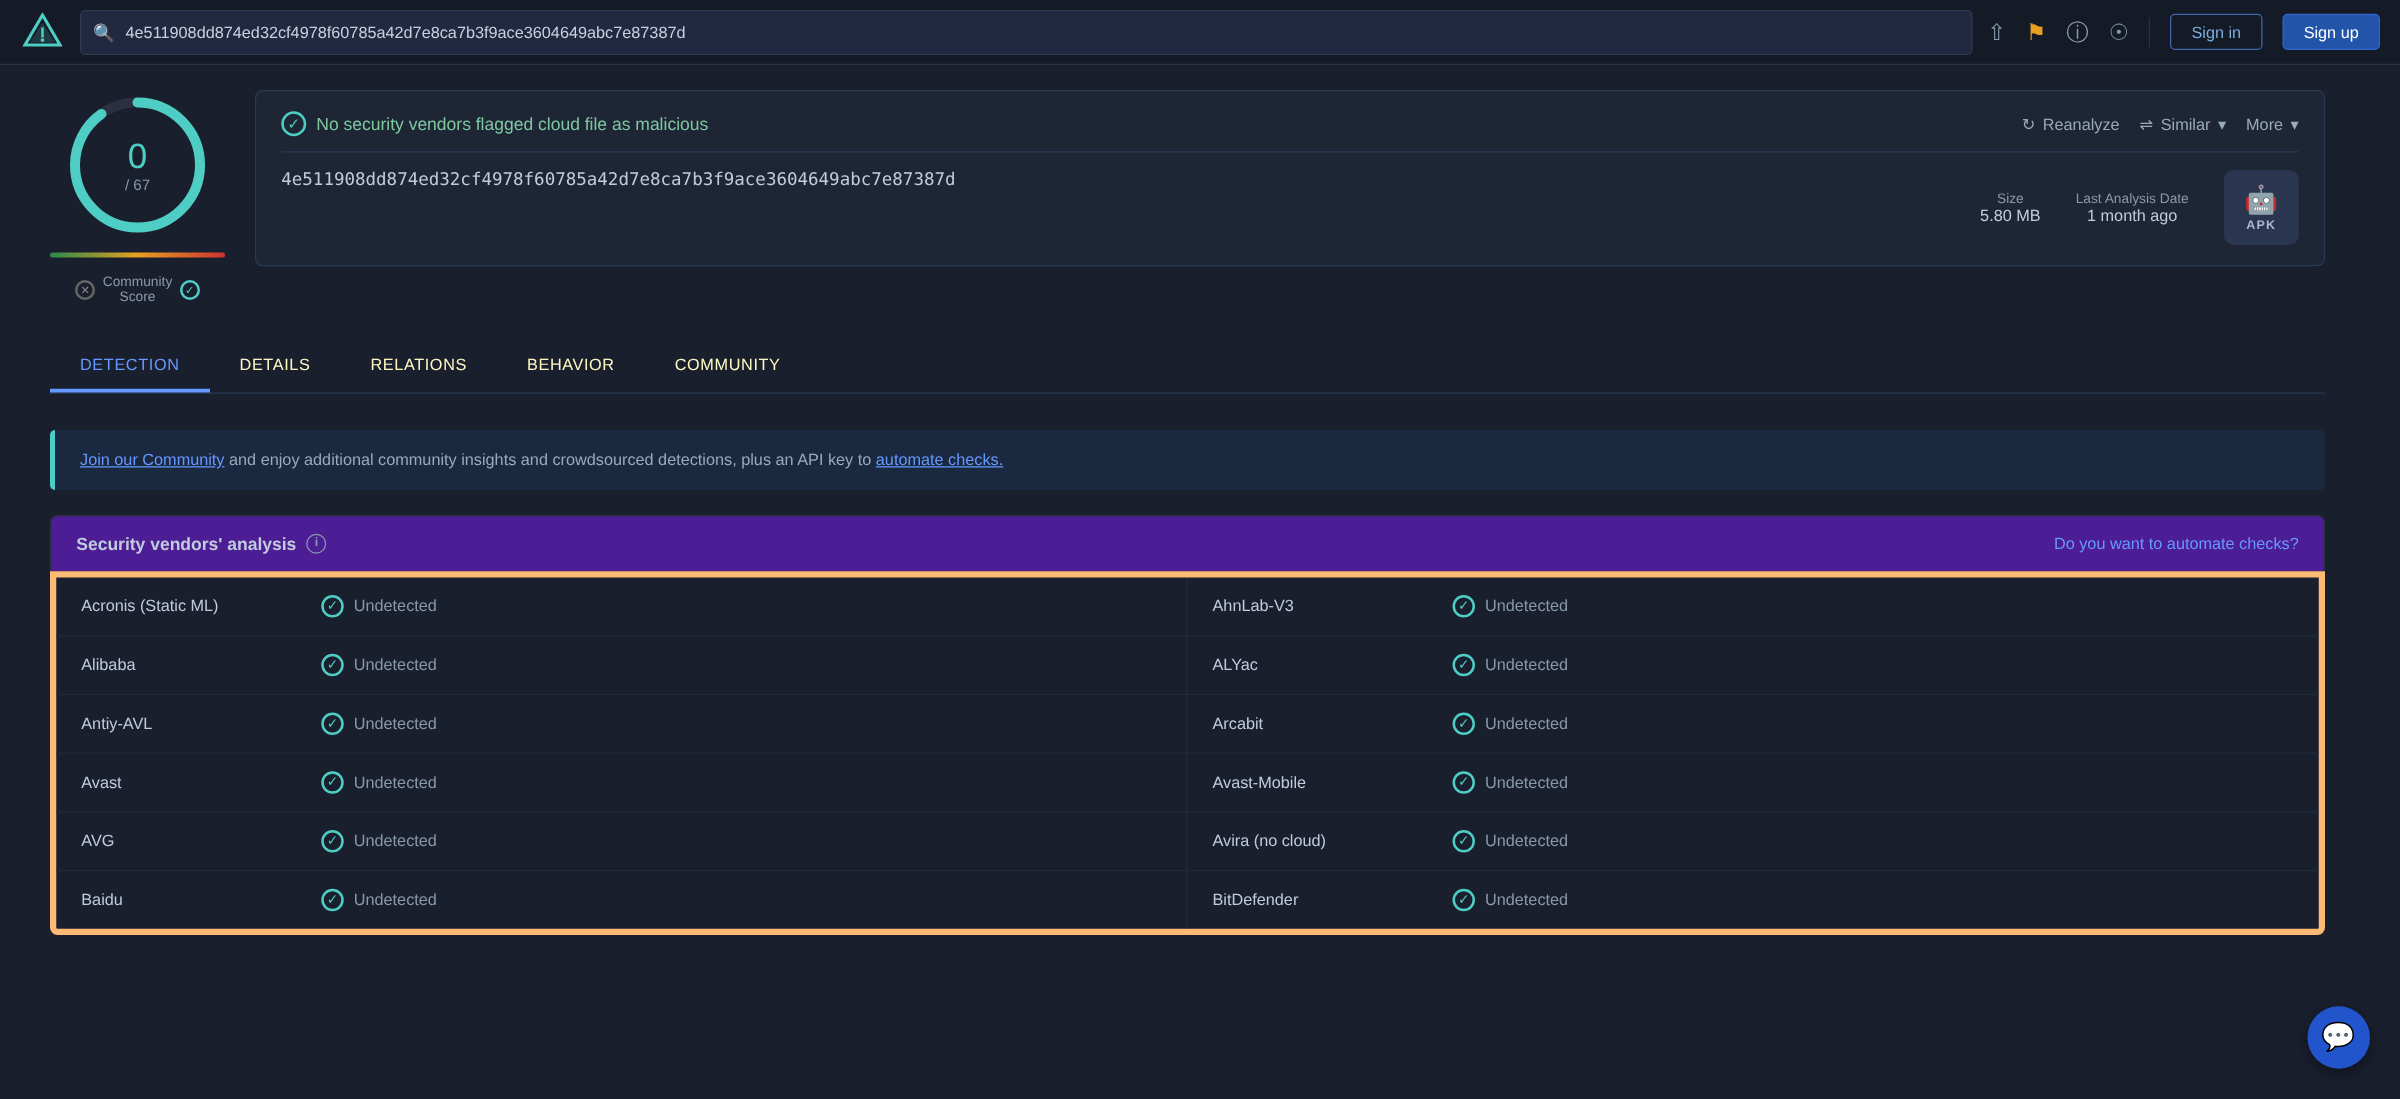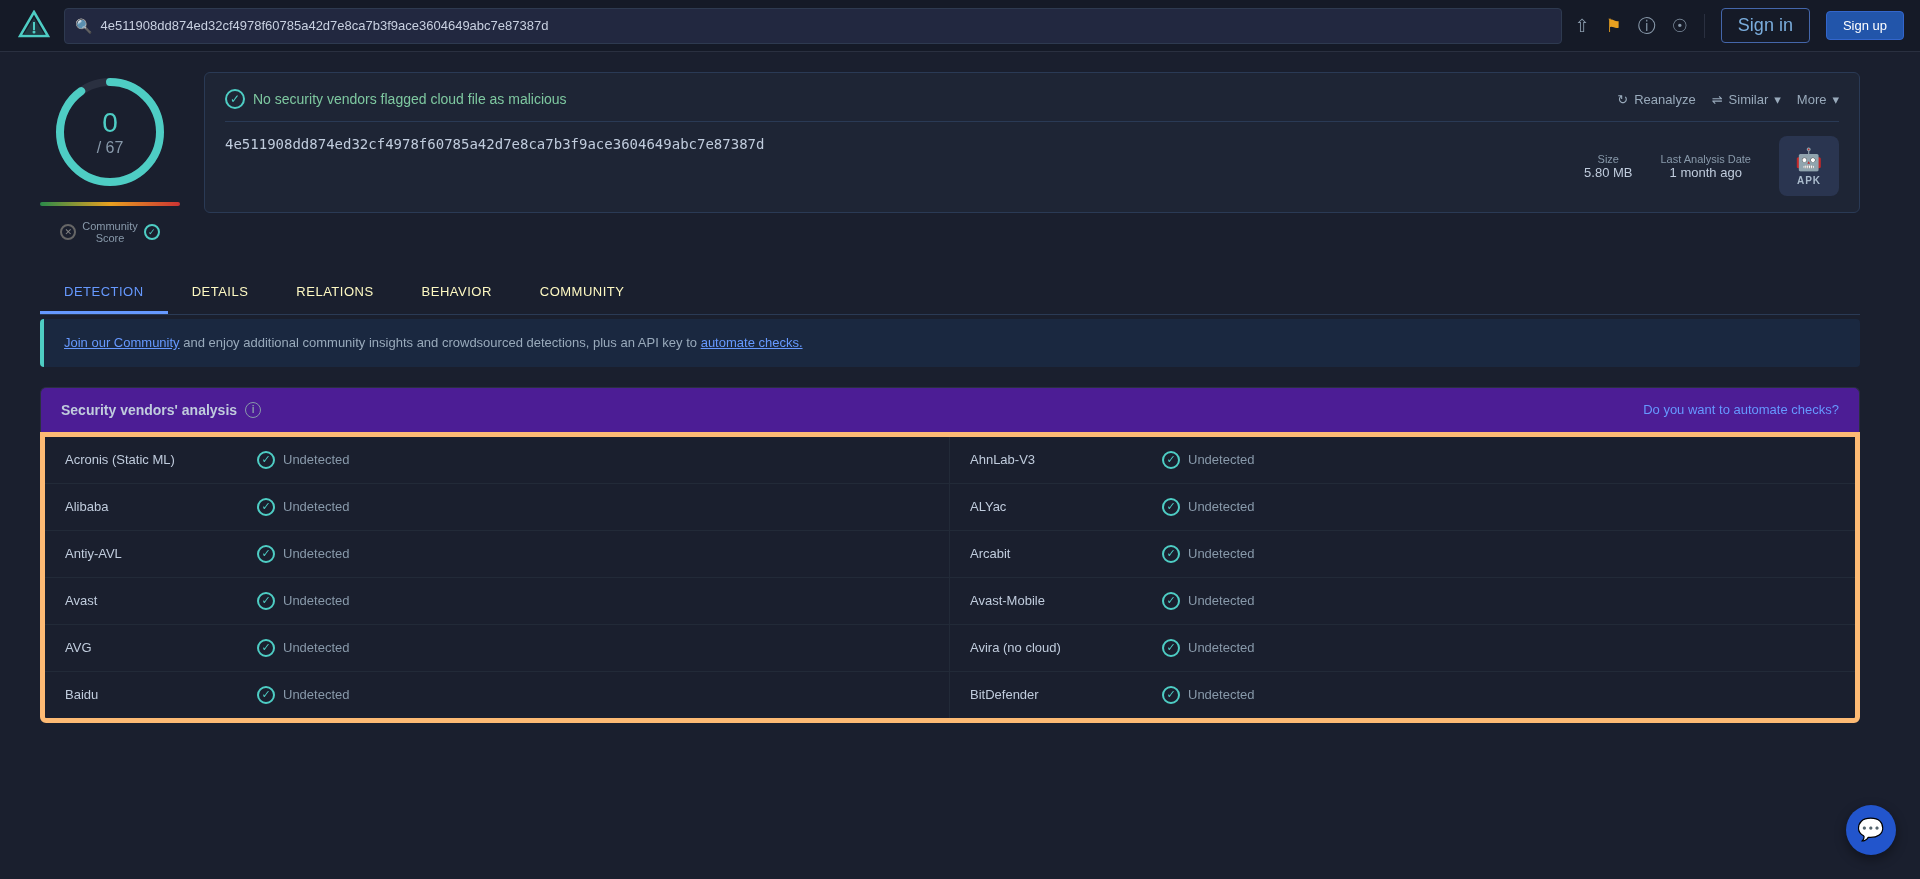"Sign in" .btn-signin { font-size: 18px -> 13px }
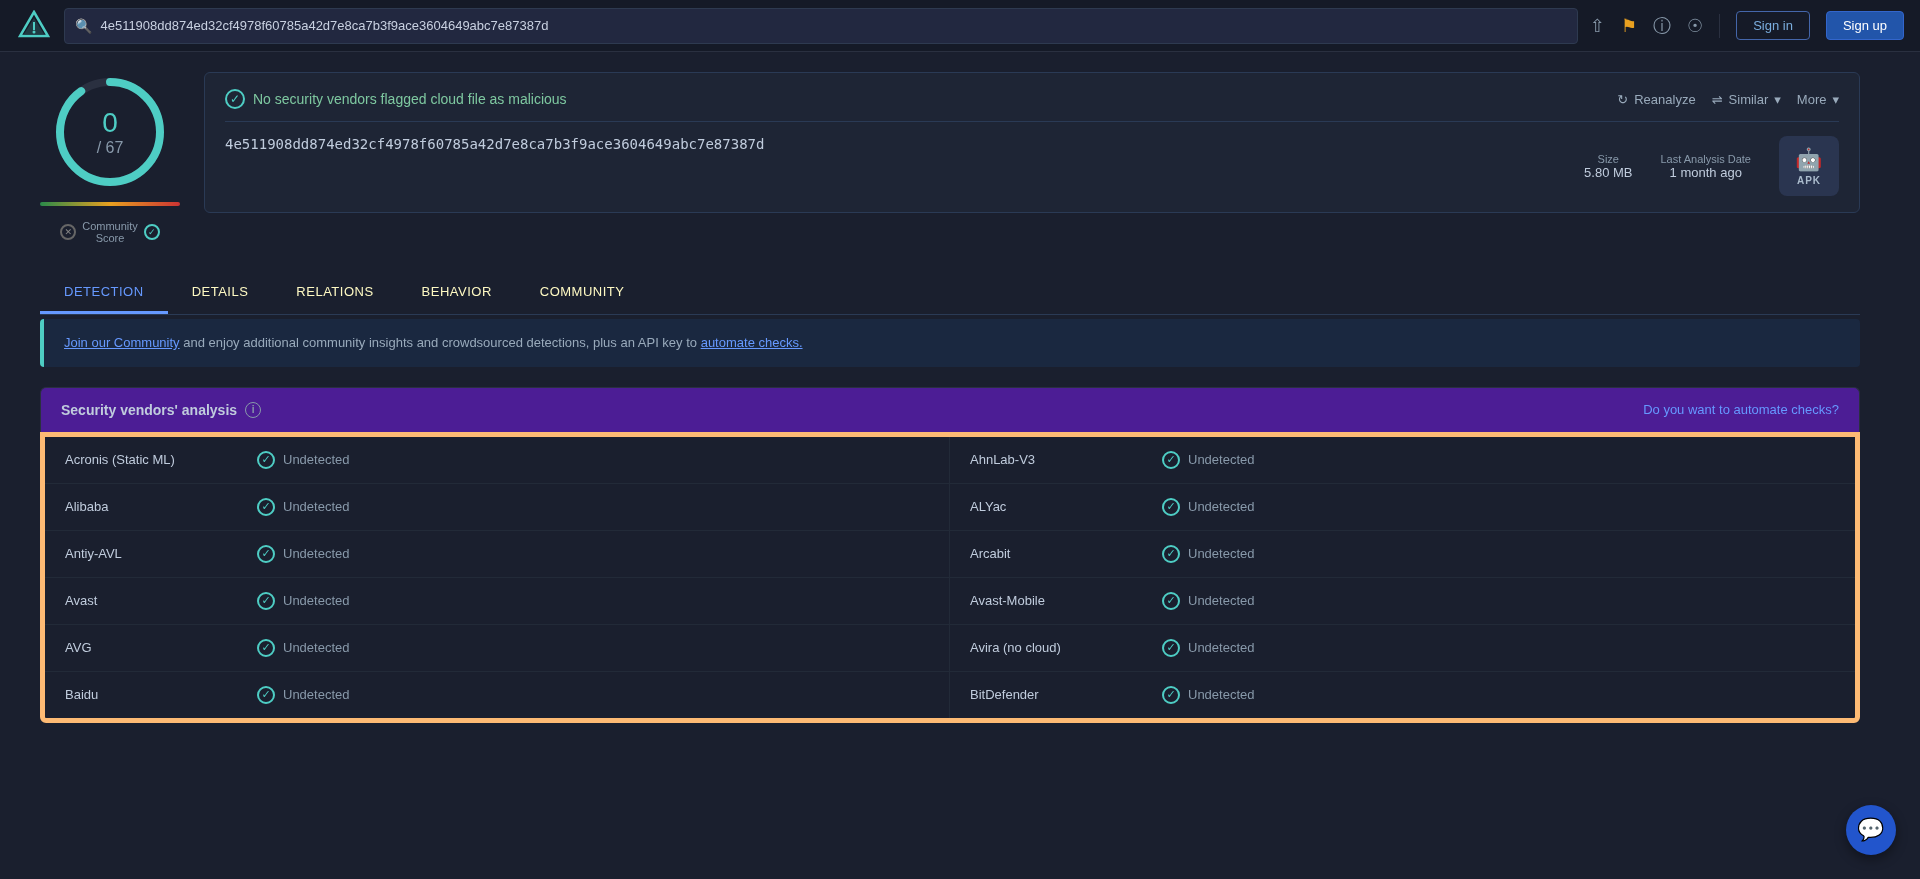"/ 67" .circle-total { font-size: 16px -> 12px }
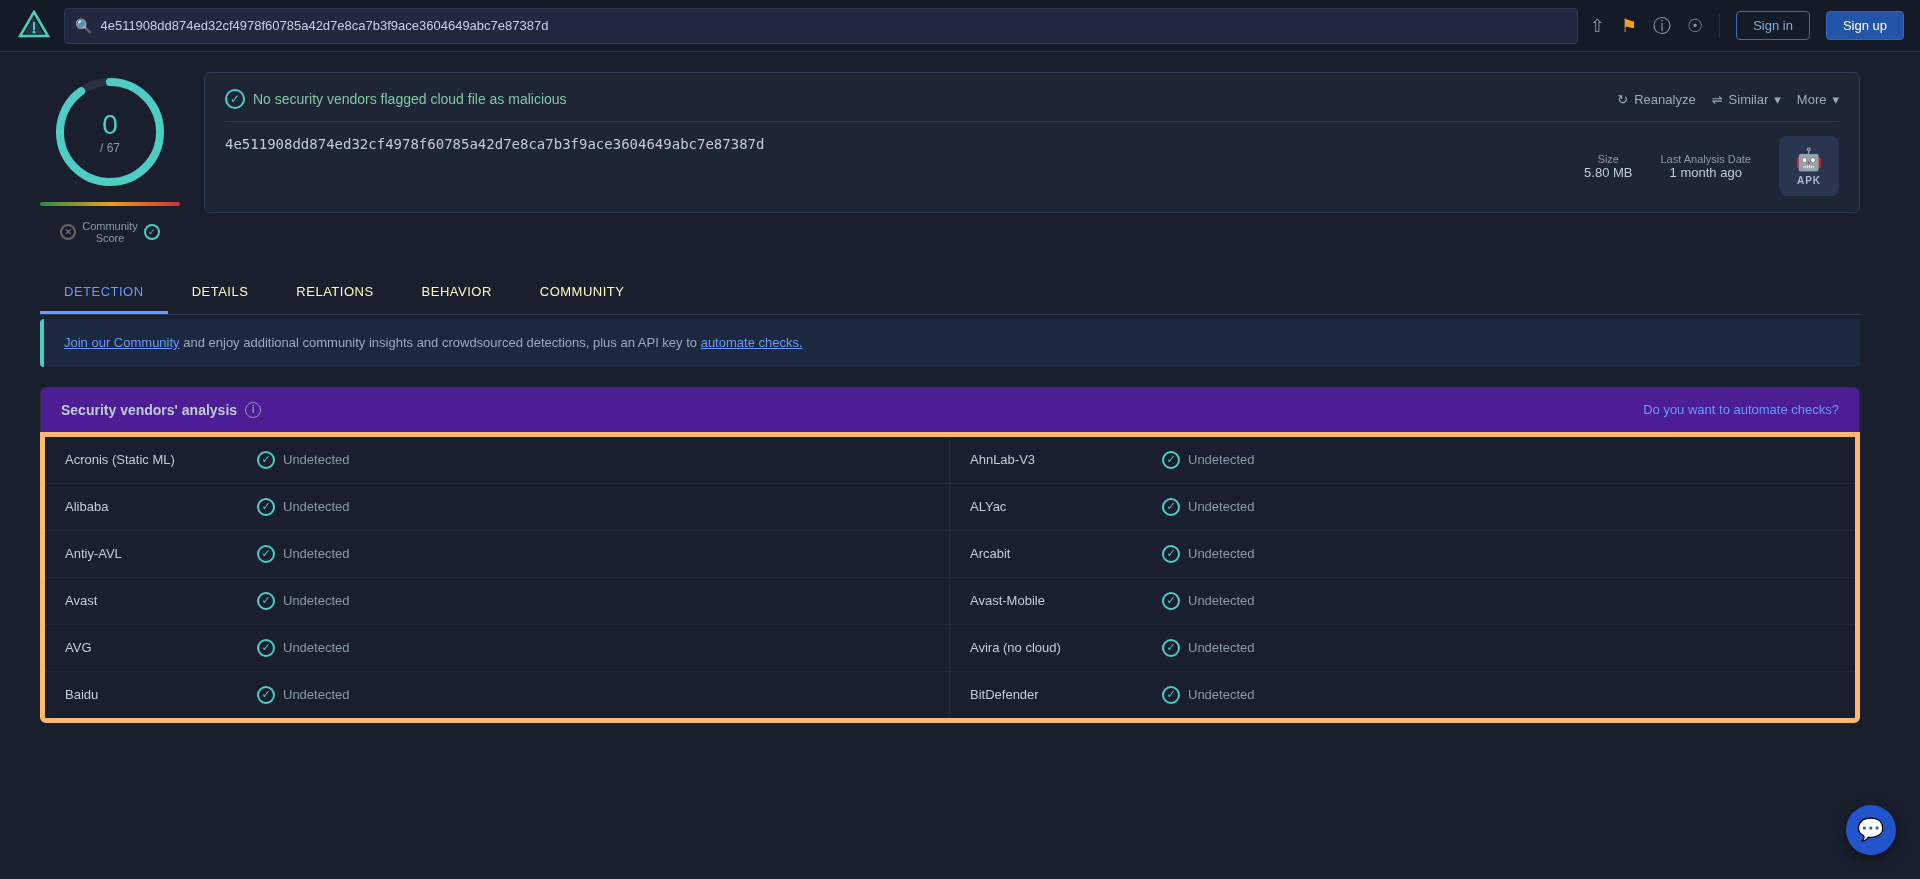"DETECTION" .tabs { margin-bottom: 4px -> 29px }
